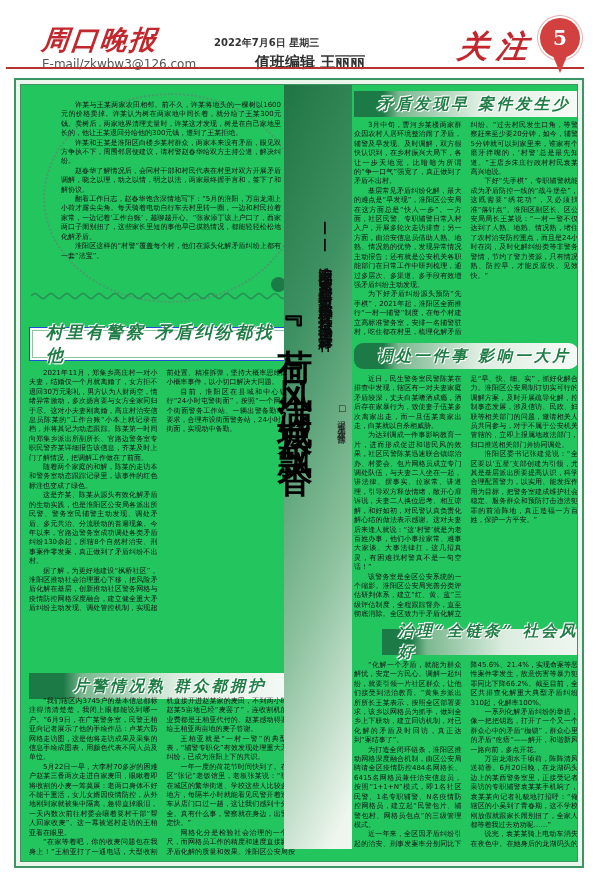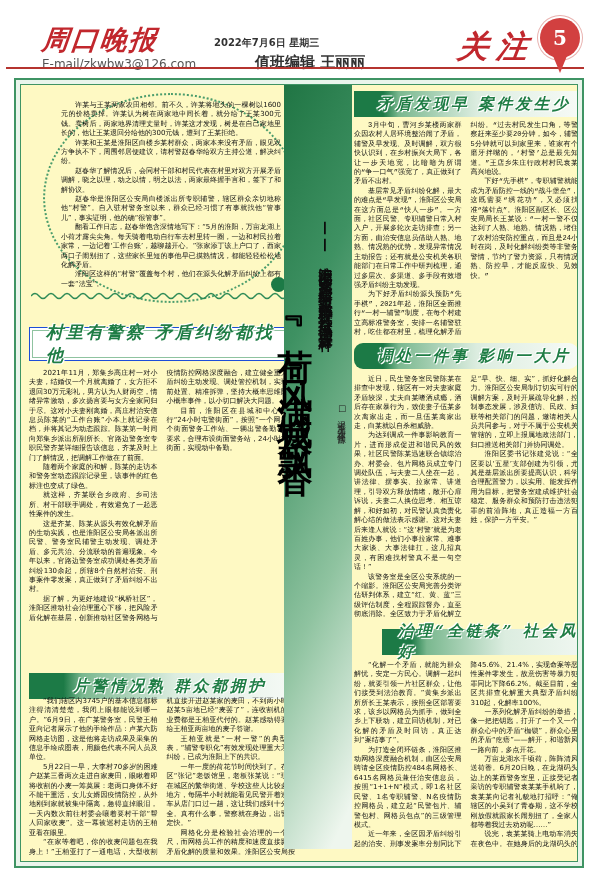"许某与王某两家农田相邻。前不久，许某将地头的一棵树以1600元的价格卖掉。许某认" .frame-inner { background: #fef9c3 -> #22c55e }
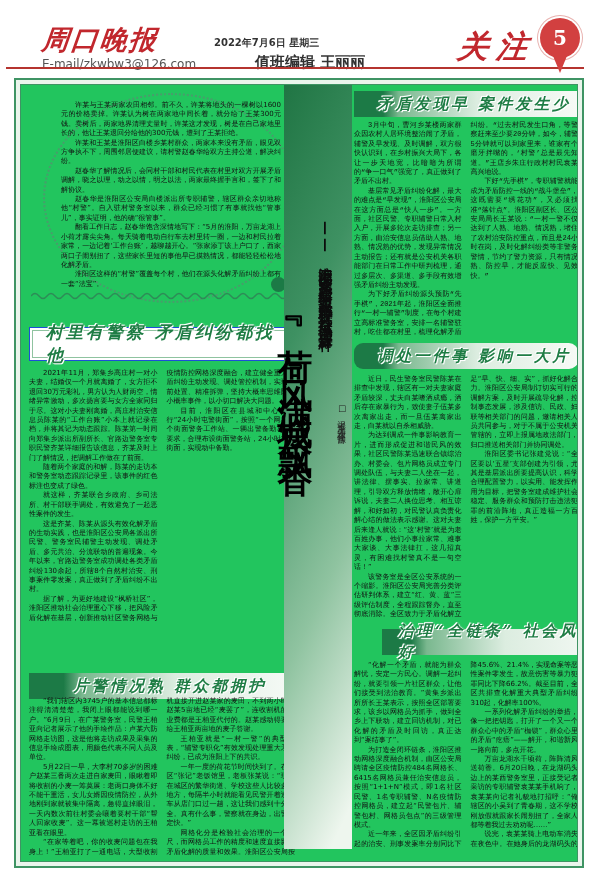"3月中旬，曹河乡某楼两家群众因农村人居环境整治闹了矛盾，辅警及早发现、及时调解，" .rb1 { font-family: Liberation Mono, monospace -> none }
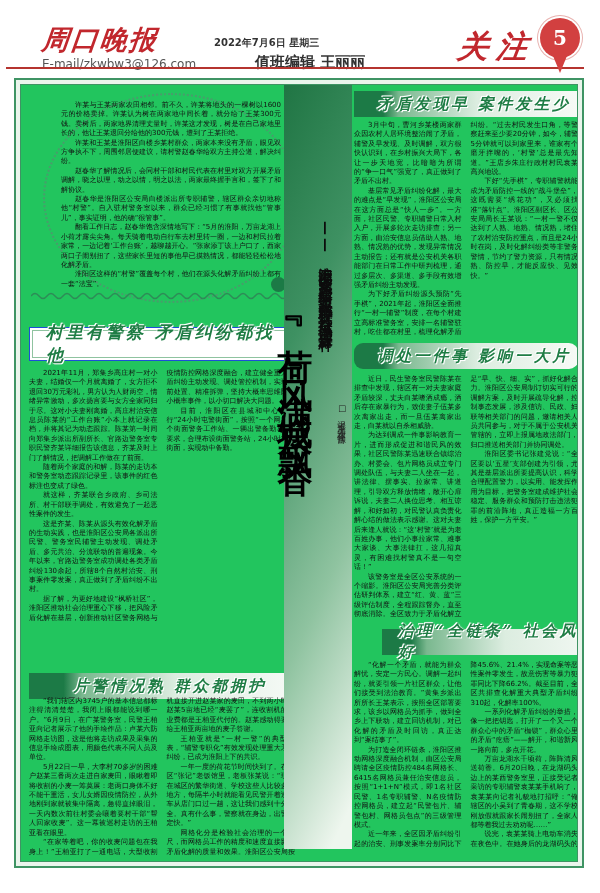"赵春华是淮阳区公安局白楼派出所专职辅警，辖区群众亲切地称他“村警”。自入驻村警务" p { html: <p>赵春华是淮阳区公安局白楼派出所专职辅警，辖区群众亲切地称他“村警”。自入驻村警务室以来，群众已经习惯了有事就找他“管事儿”，事实证明，他的确“很管事”。</p> -> none }
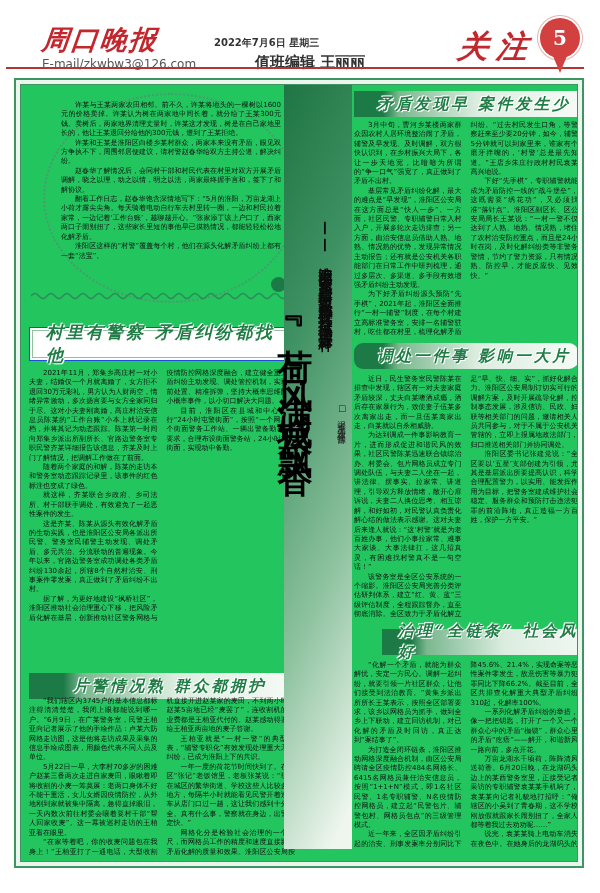"就这样，齐某联合乡政府、乡司法所、村干部联手调处，有效避免了一起恶性案件的发生。" p { html: <p>就这样，齐某联合乡政府、乡司法所、村干部联手调处，有效避免了一起恶性案件的发生。</p> -> none }
